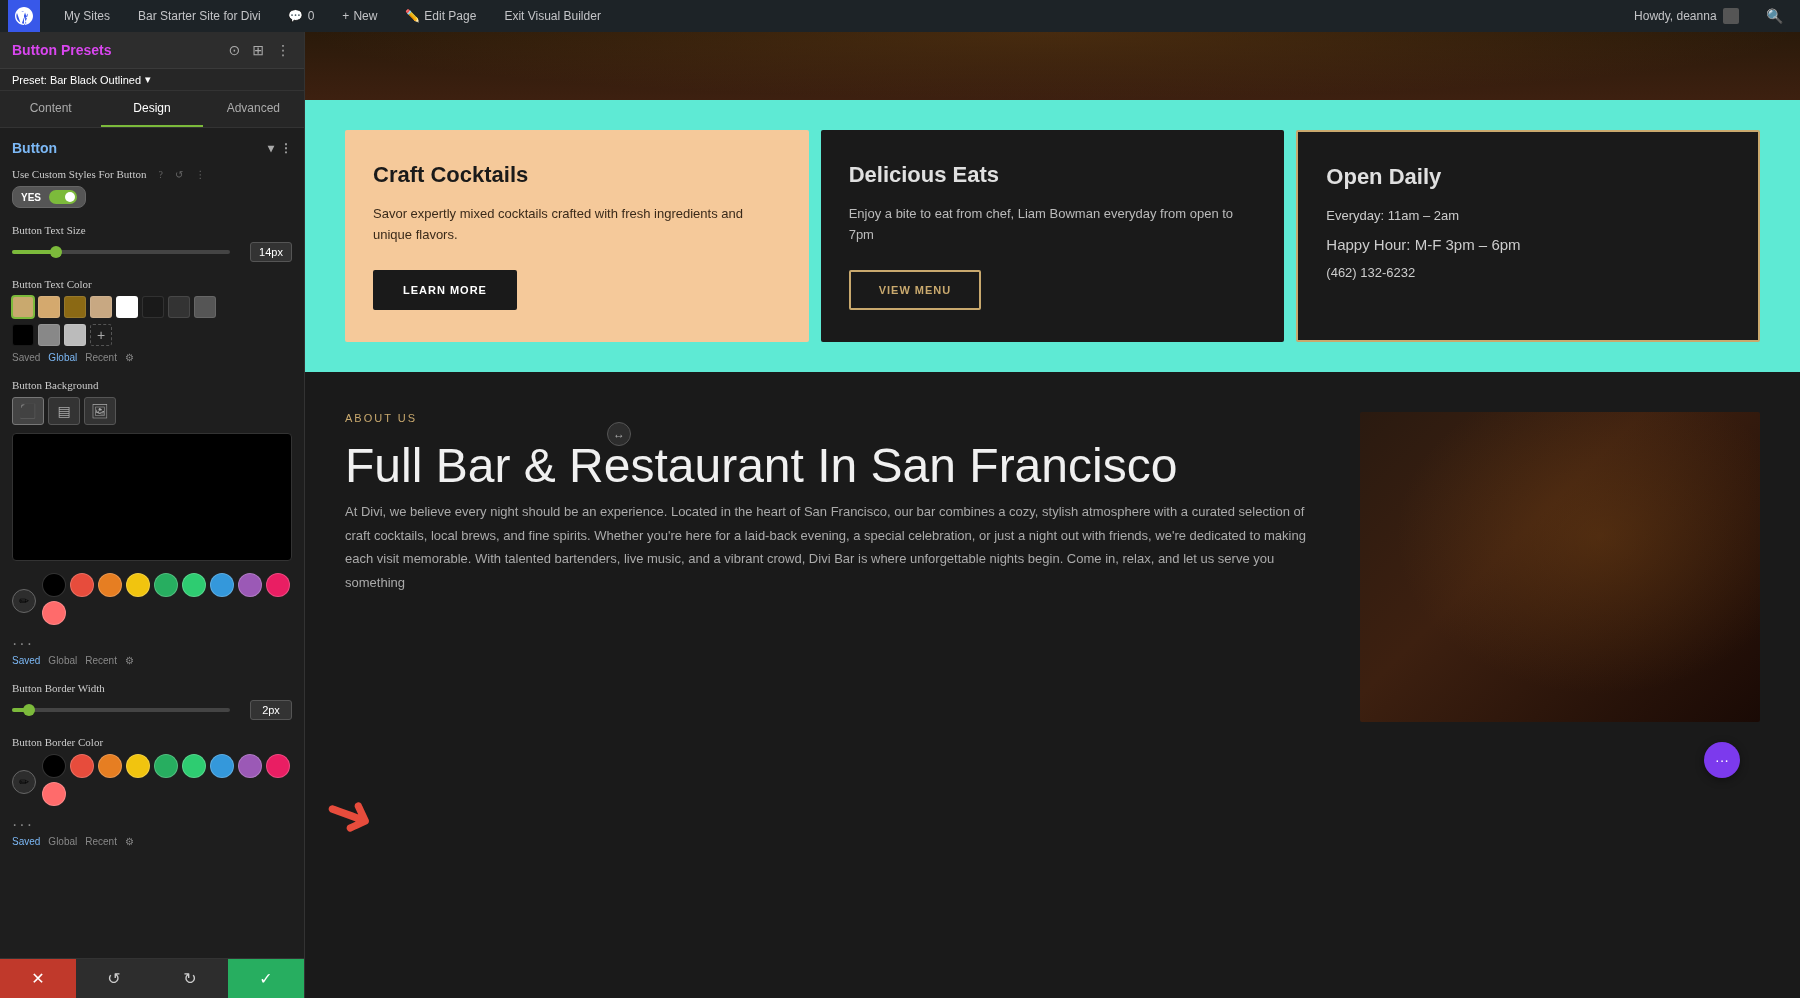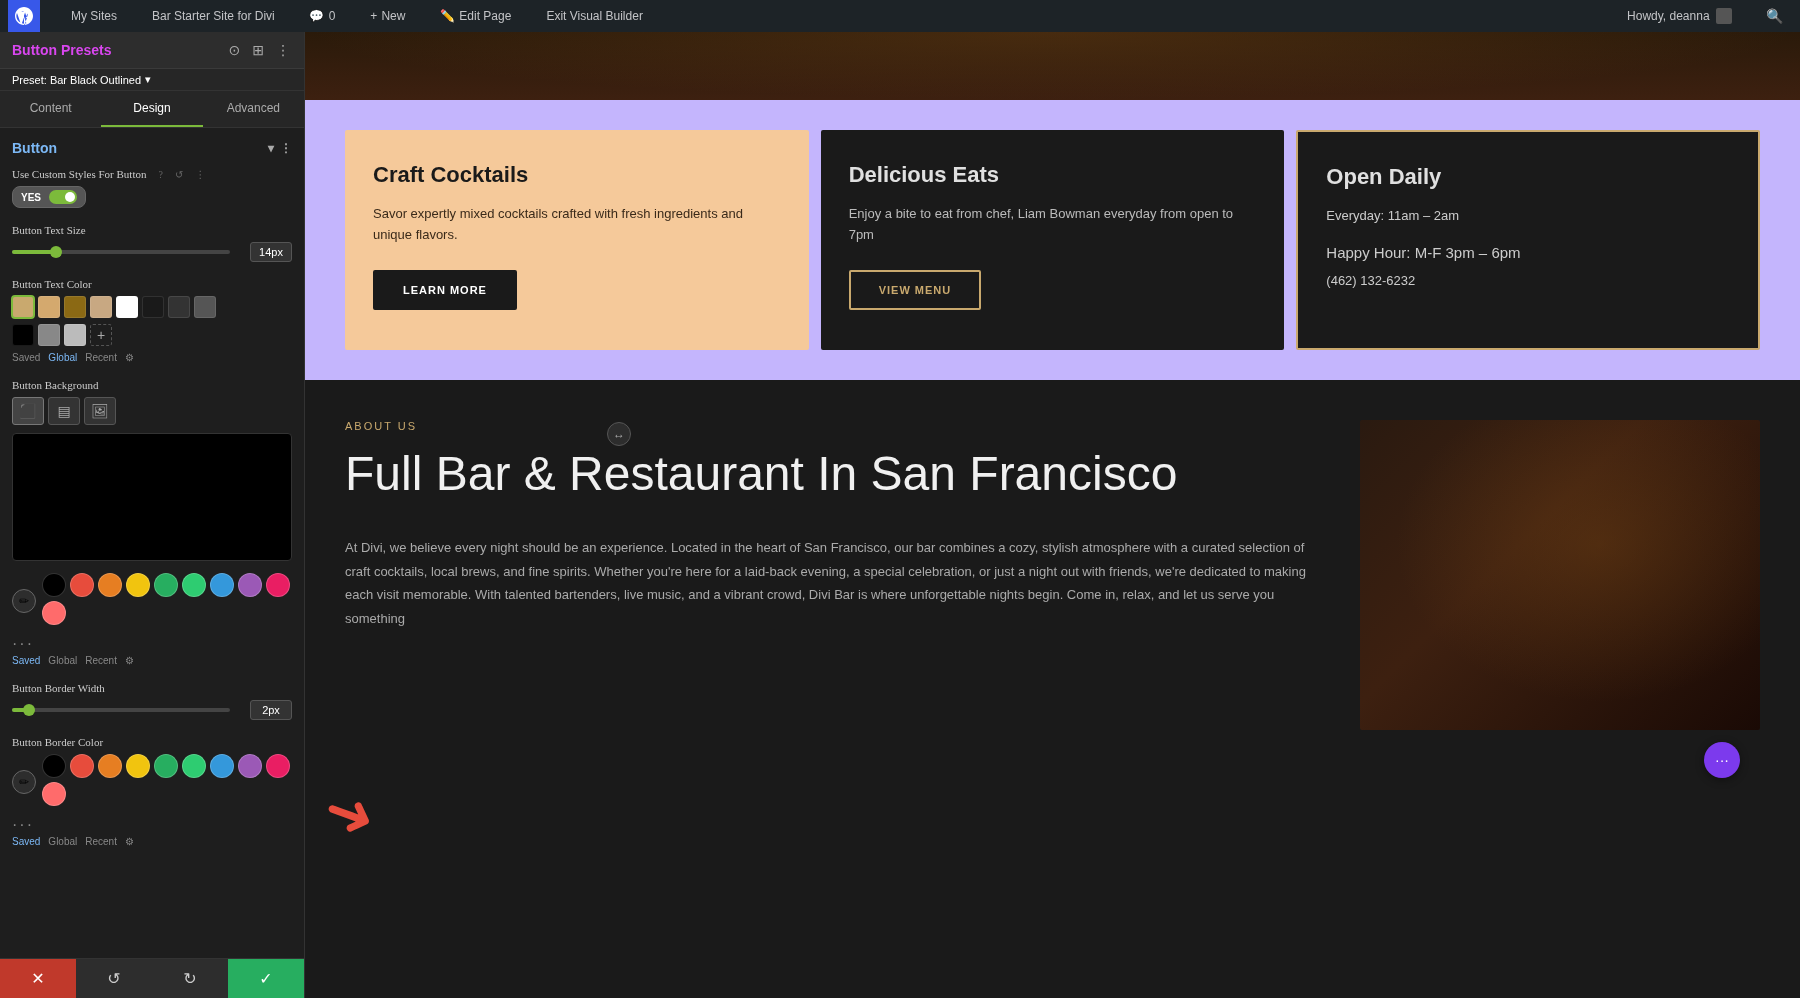"My Sites" .wp-admin-bar { gap: 19px -> 12px }
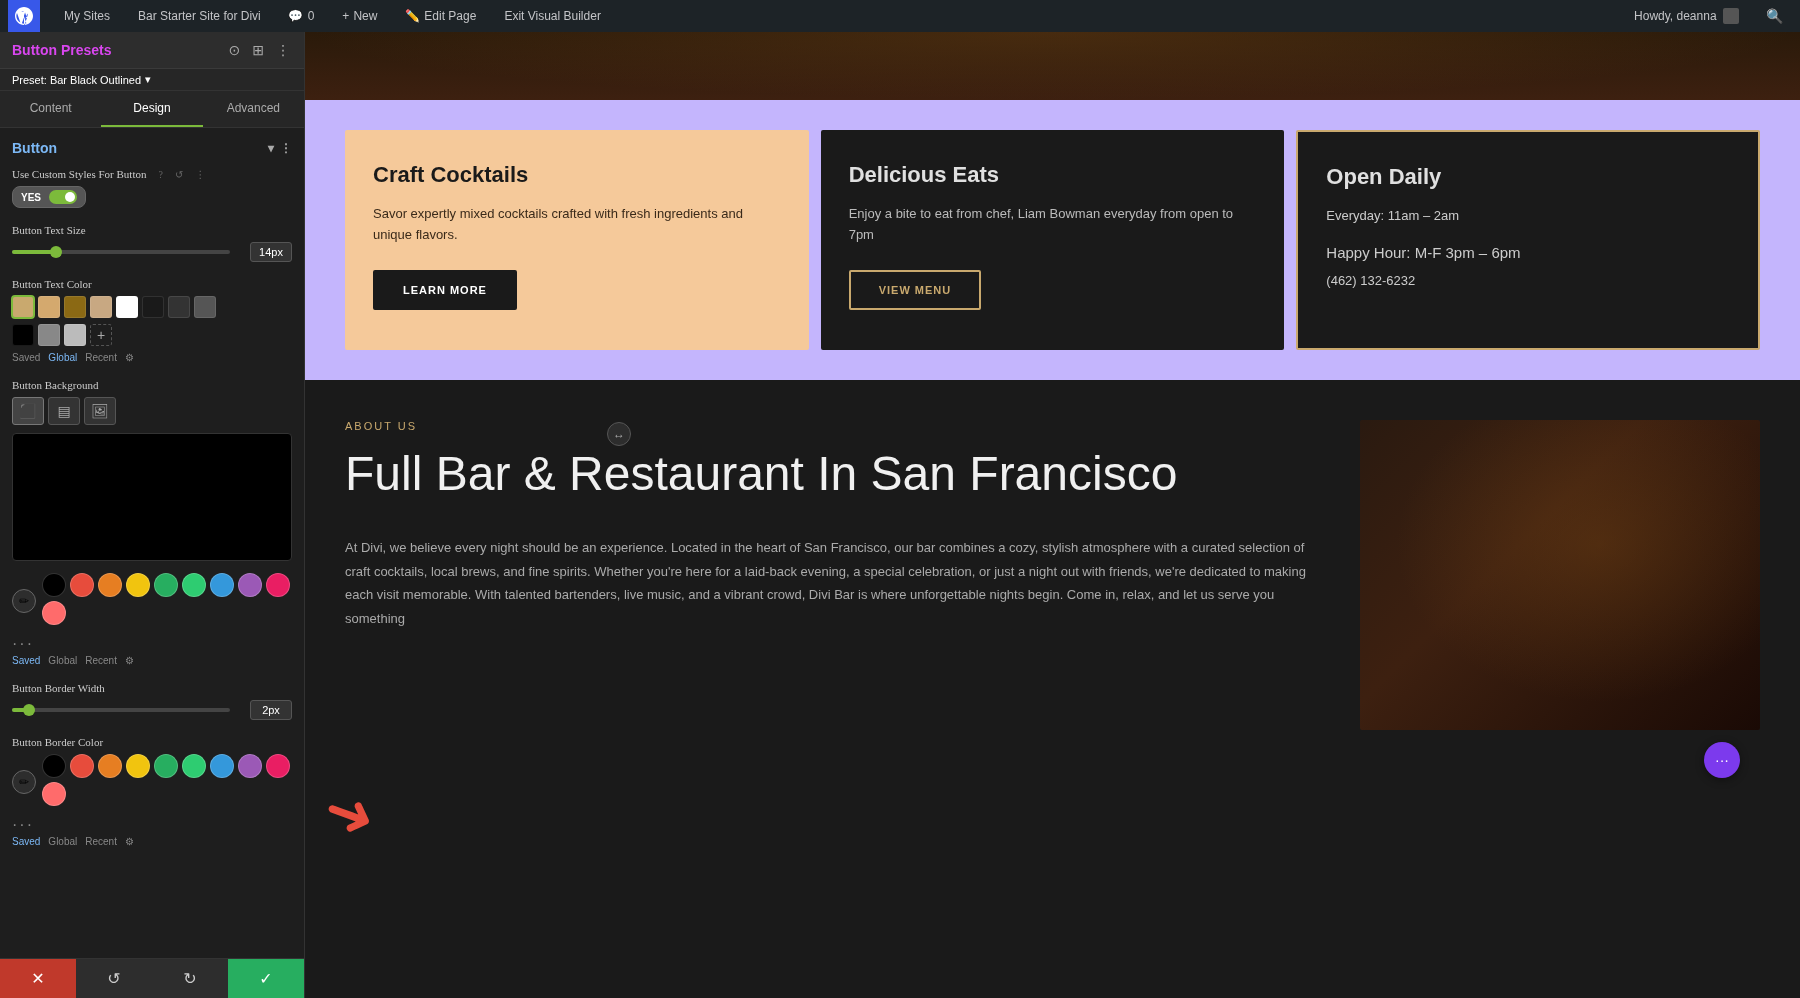"Craft Cocktails" .feature-section { background: #c4b5fd -> #5eead4 }
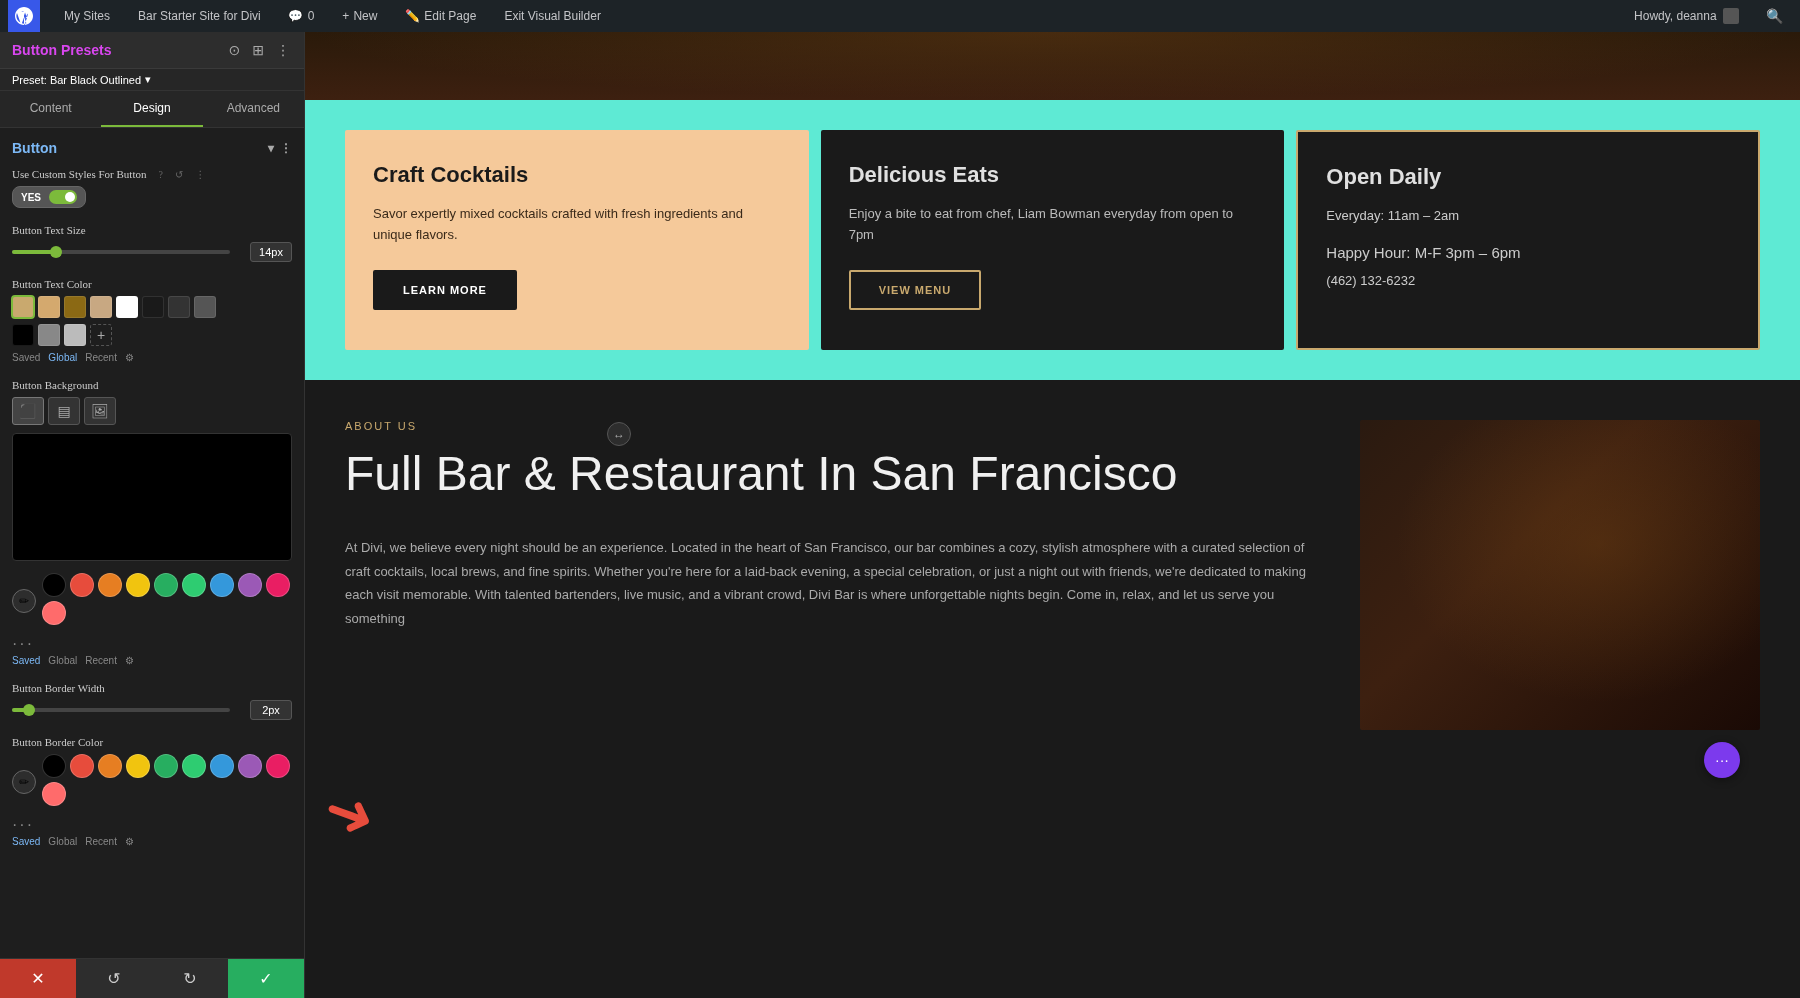"Everyday: 11am – 2am" div { margin-bottom: 14px -> 6px }
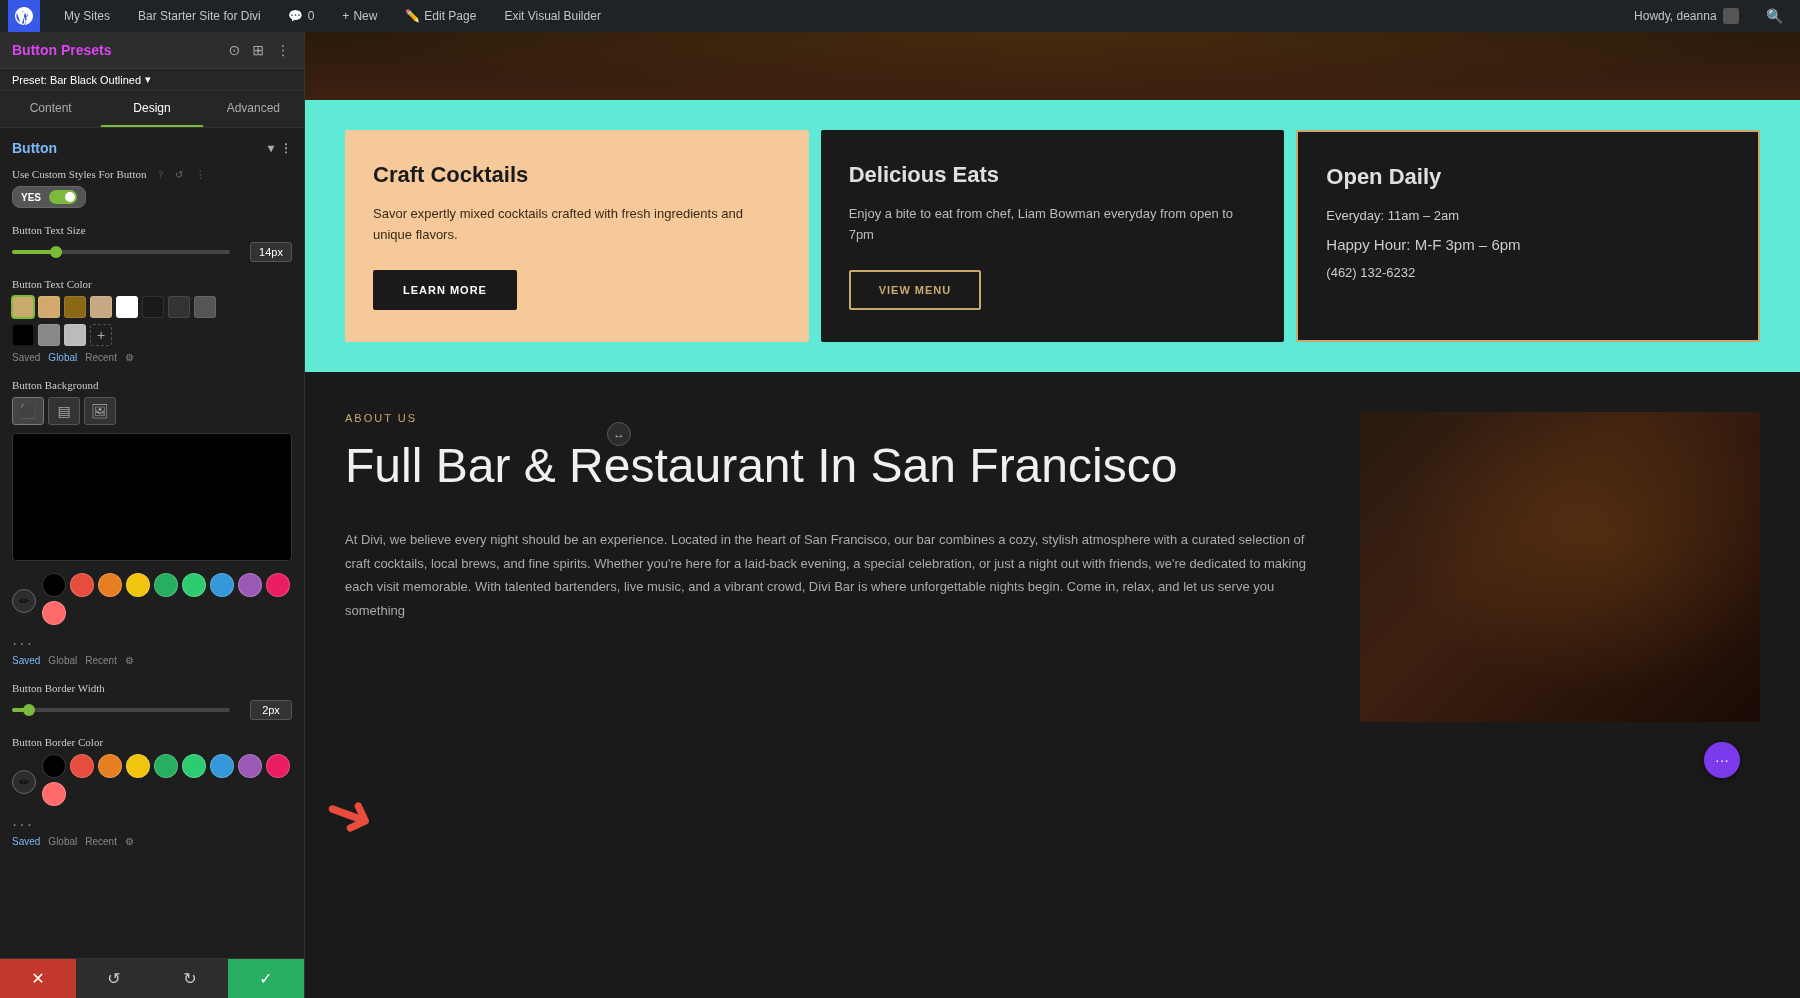"Full Bar & Restaurant In" .about-title { margin-bottom: 36px -> 8px }
